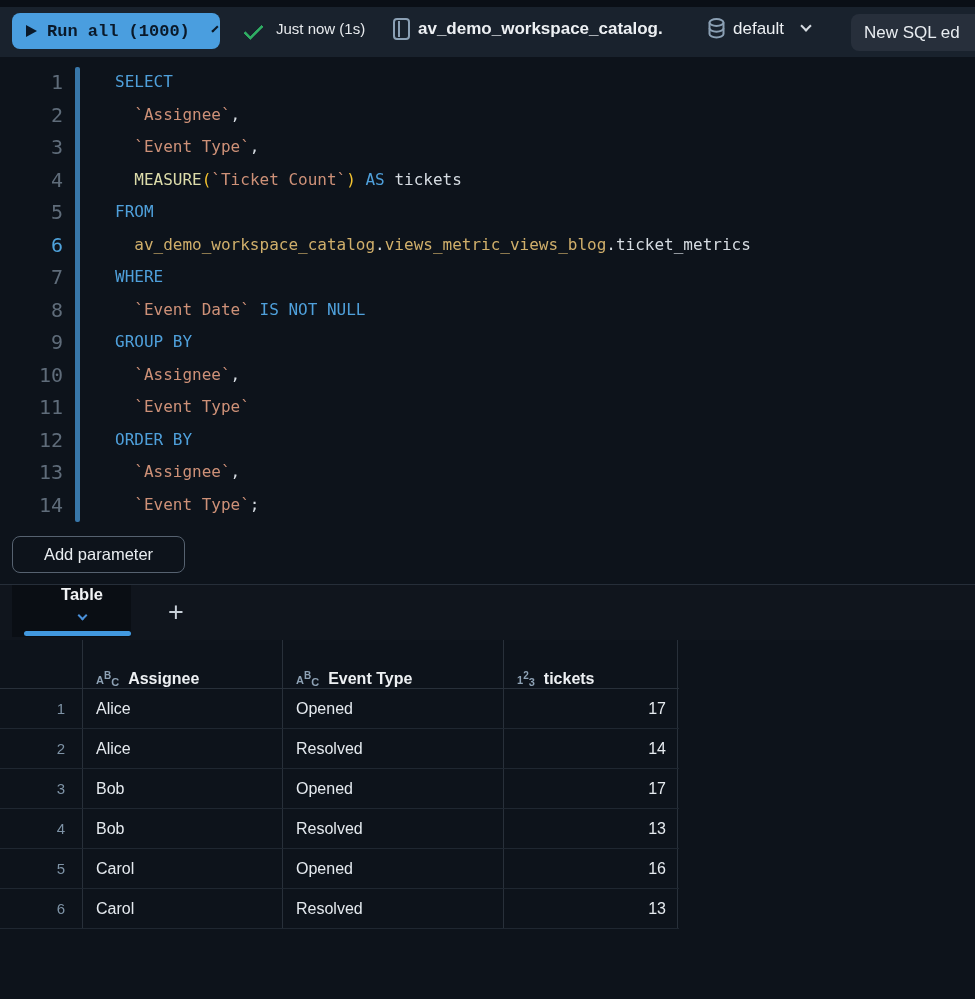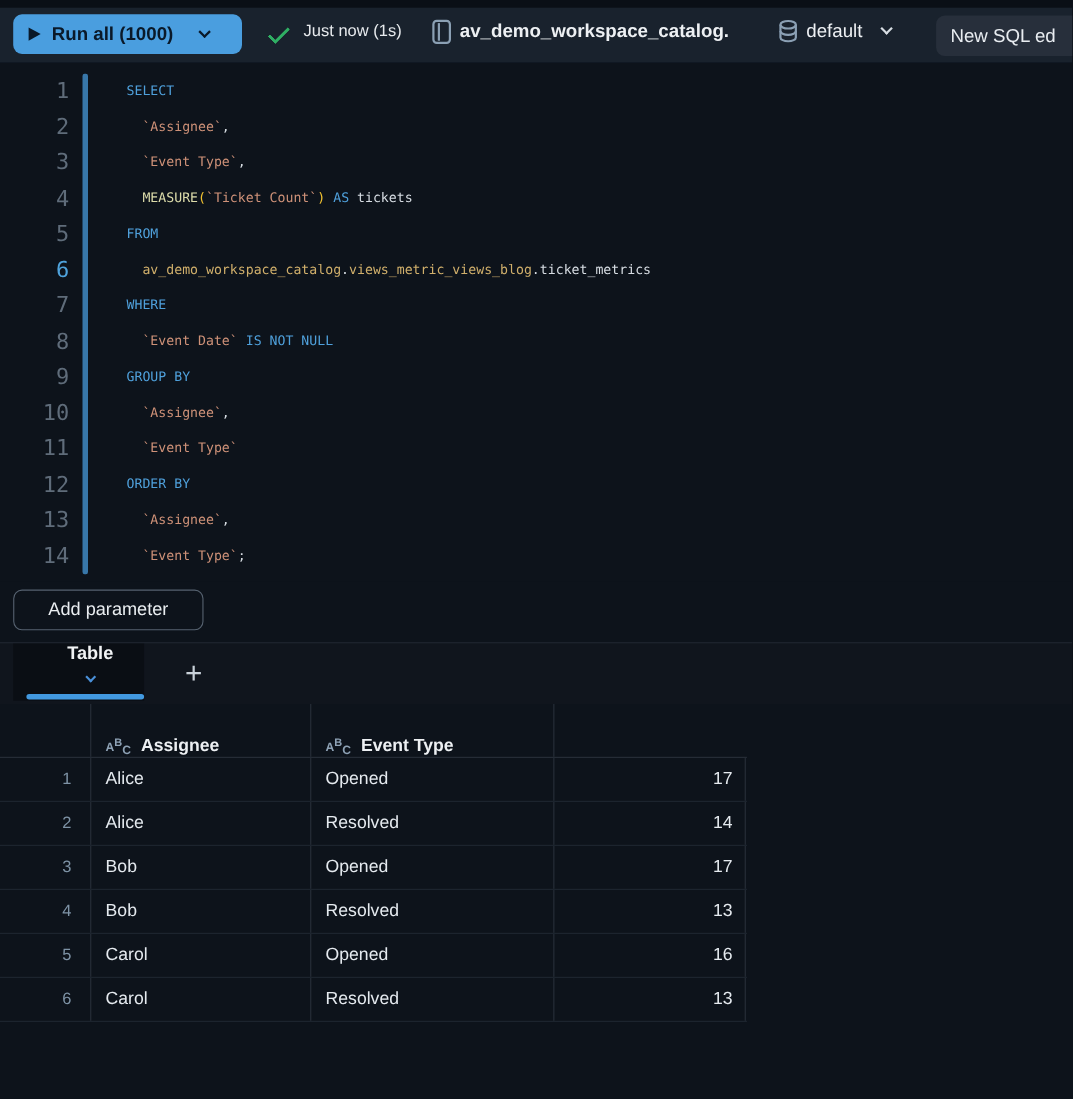"Run all (1000)" .run-btn { font-family: Liberation Sans, sans-serif -> Liberation Mono, monospace }
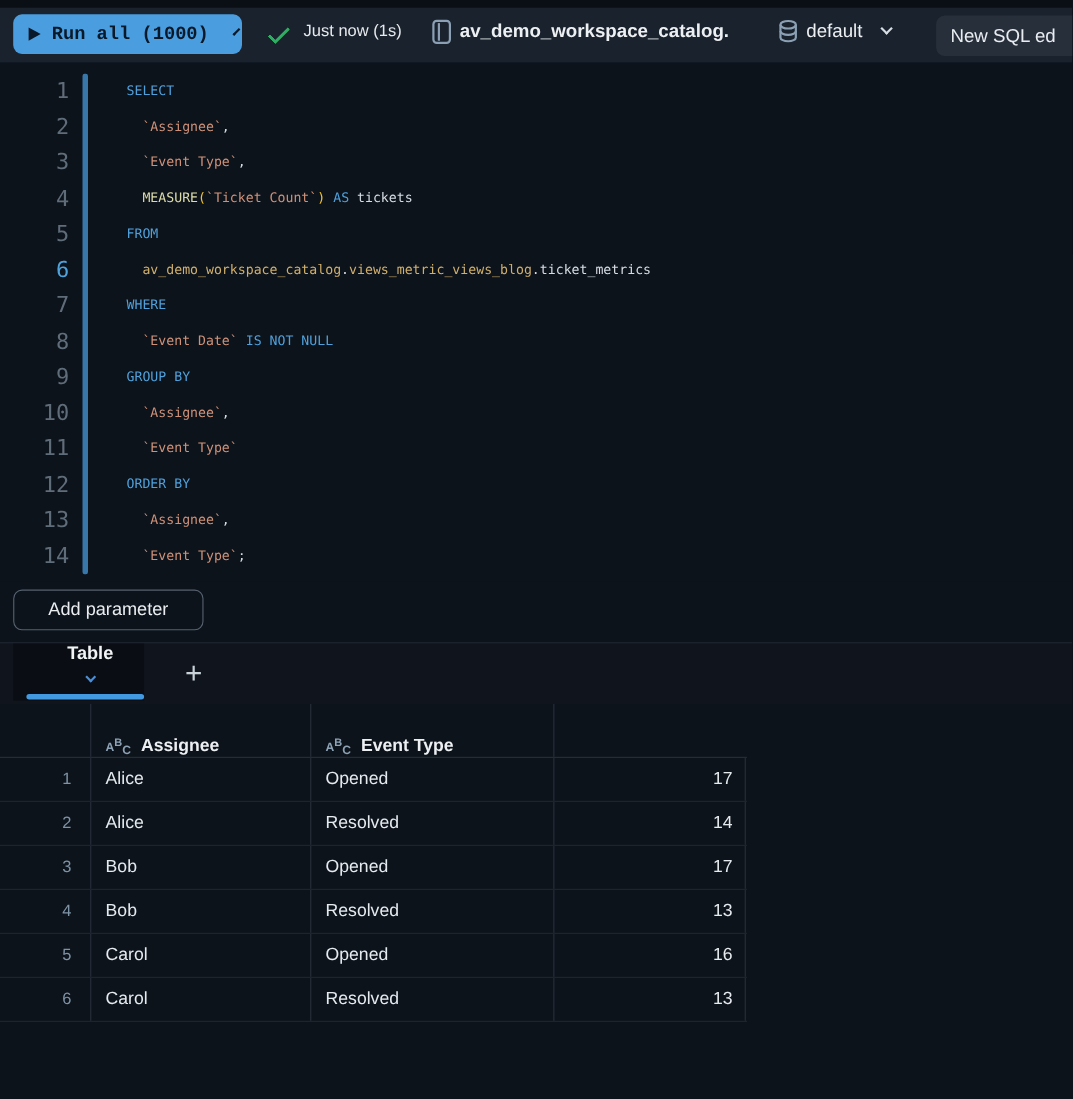"SELECT" .code { font-size: 12px -> 16px }
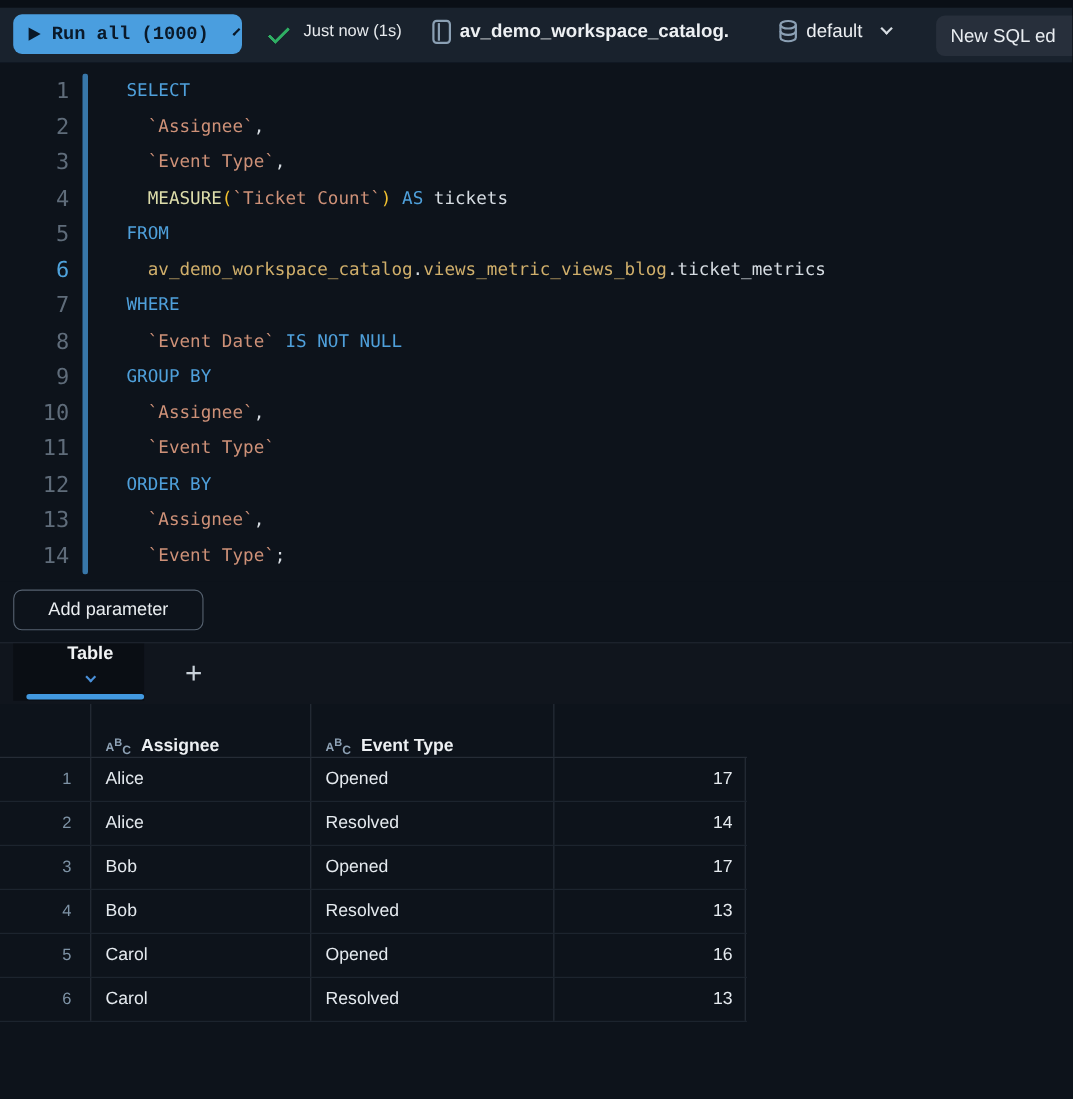"123" div.hcell { html: none -> <div> <span><span>1</span><span>2</span><span>3</span></span> <span>tickets</span> </div> }
